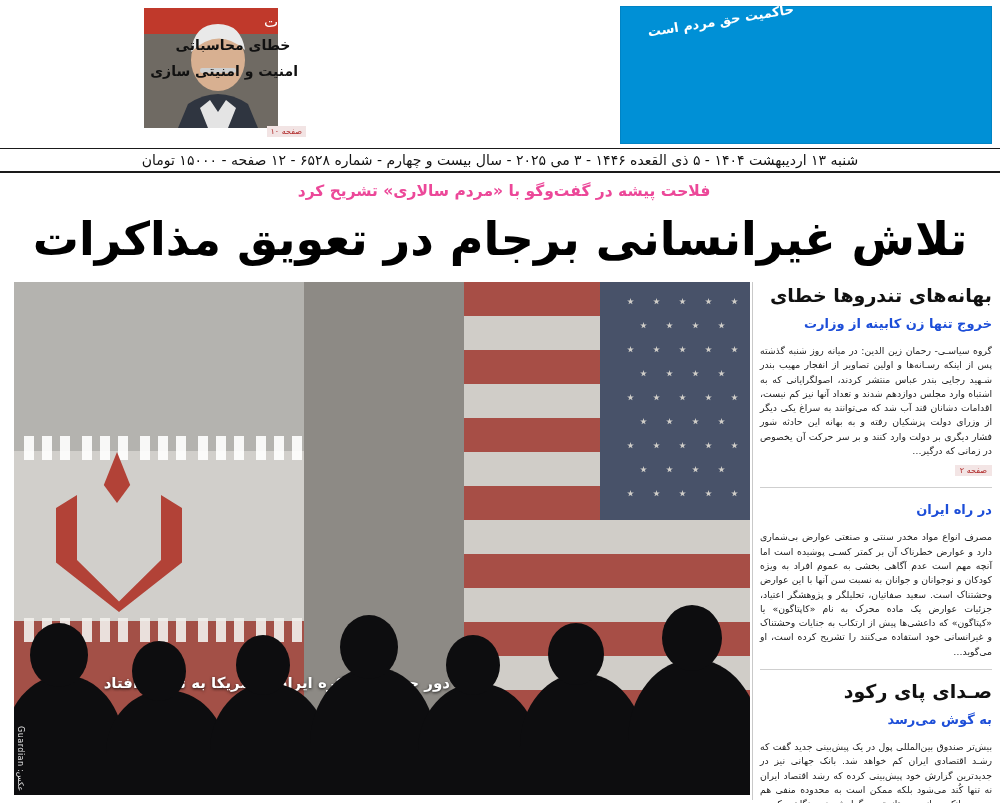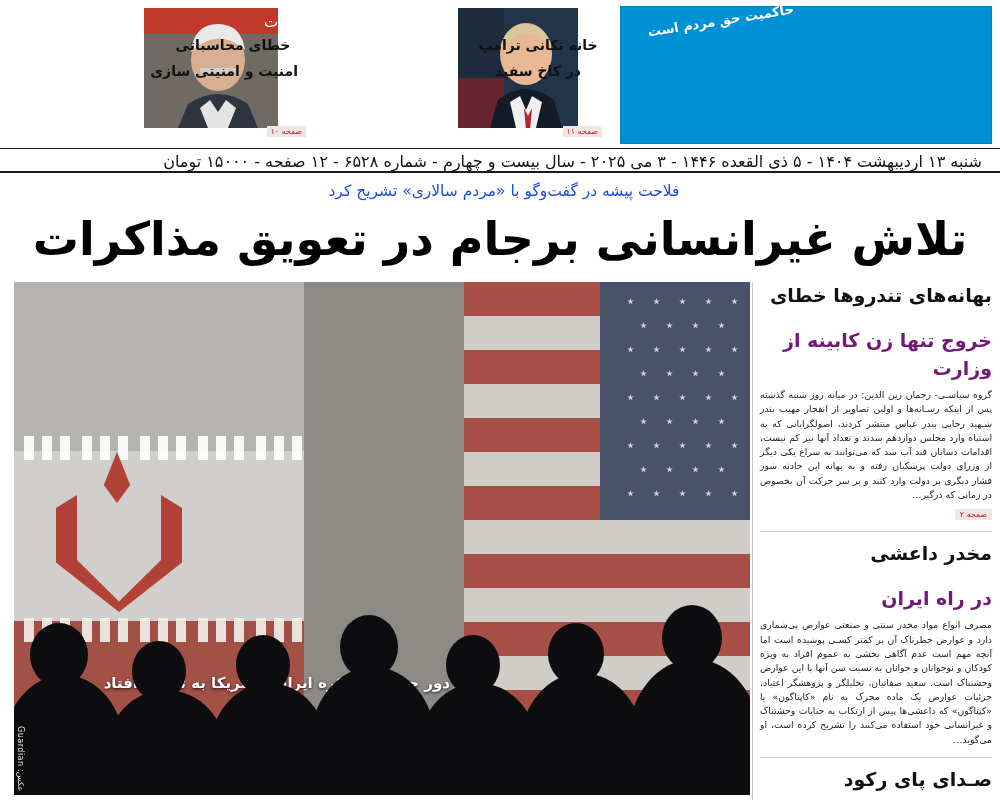"خانه تکانی ترامپ" div.teaser { html: <div> <div> <svg> <rect></rect> <rect></rect> <path></path> <ellipse></ellipse> <path></path> <path></path> <path></path> <path></path> </svg> </div> <div> <div>خانه تکانی ترامپ</div> <div>در کاخ سفید</div> </div> <div>صفحه ۱۱</div> </div> -> none }
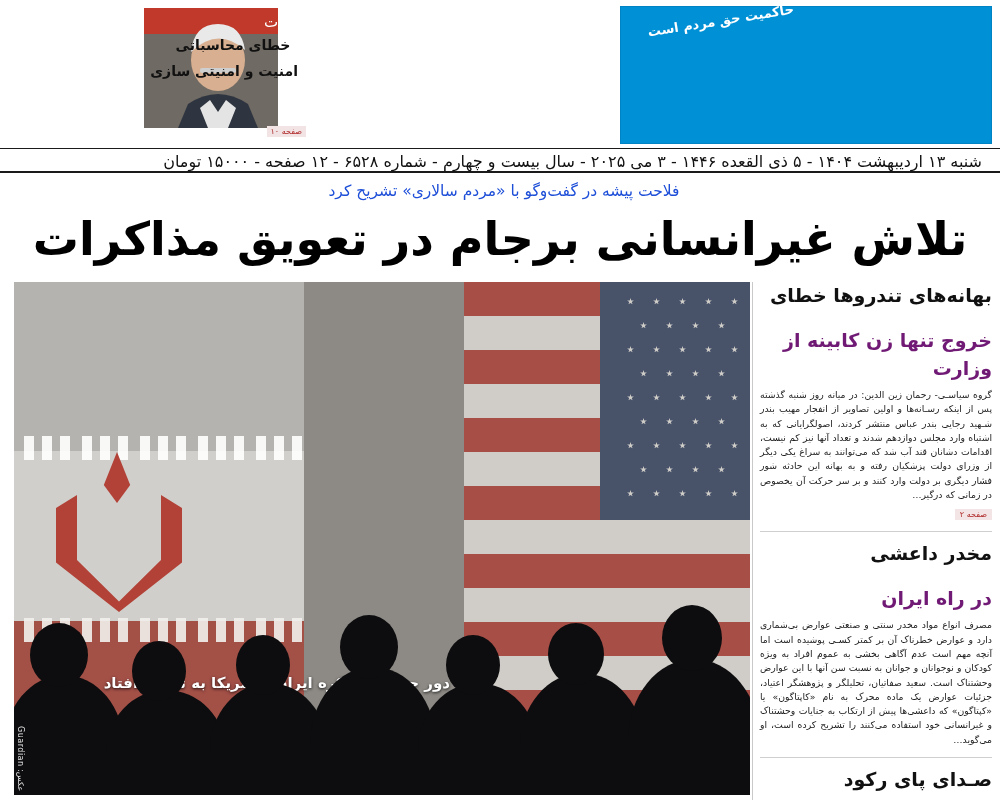"شنبه ۱۳ اردیبهشت ۱۴۰۴ -" .date-strip .d-center { font-size: 16px -> 14px; right: 18px -> 0; text-align: right -> center }
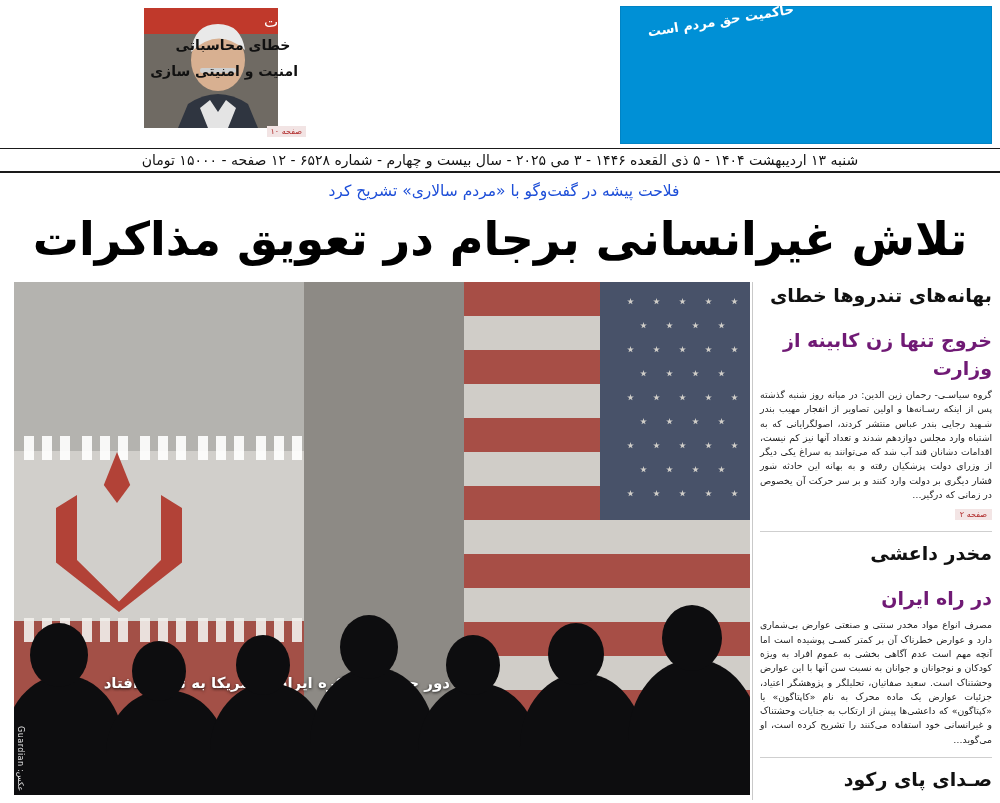"فلاحت پیشه در گفت‌وگو با" .kicker { color: #1d4ed8 -> #ec4899; font-weight: normal -> bold }
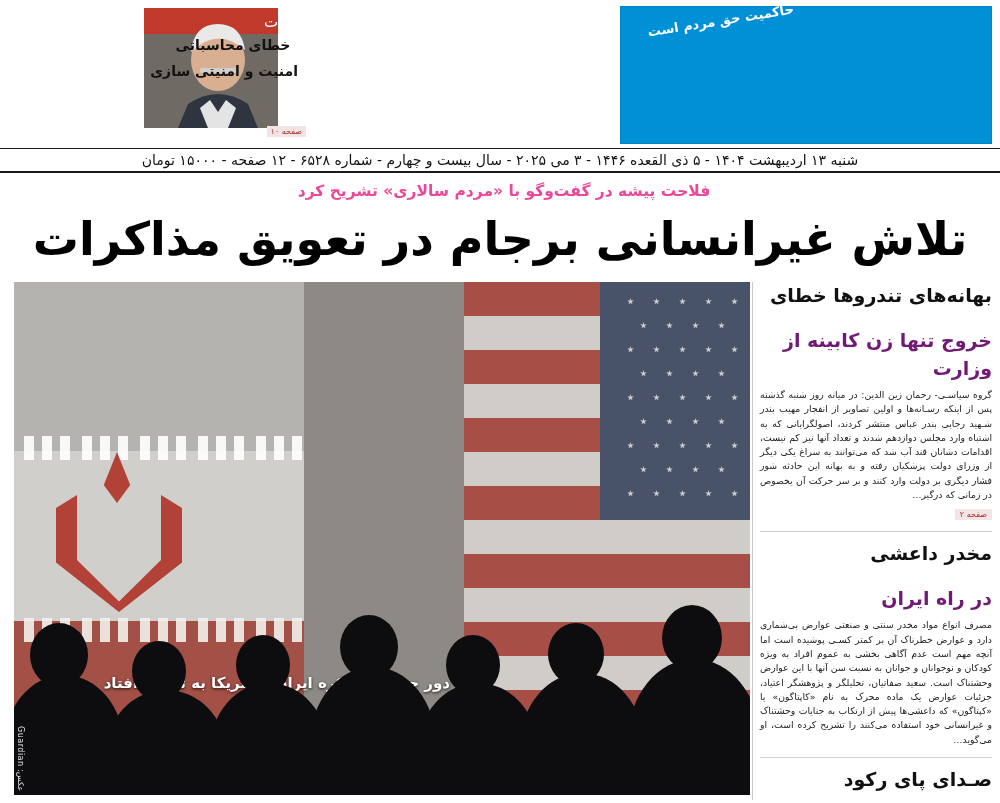"خروج تنها زن کابینه از" .s-h2 { color: #701a75 -> #1d4ed8; font-size: 19px -> 13px; margin-top: 18px -> 2px }
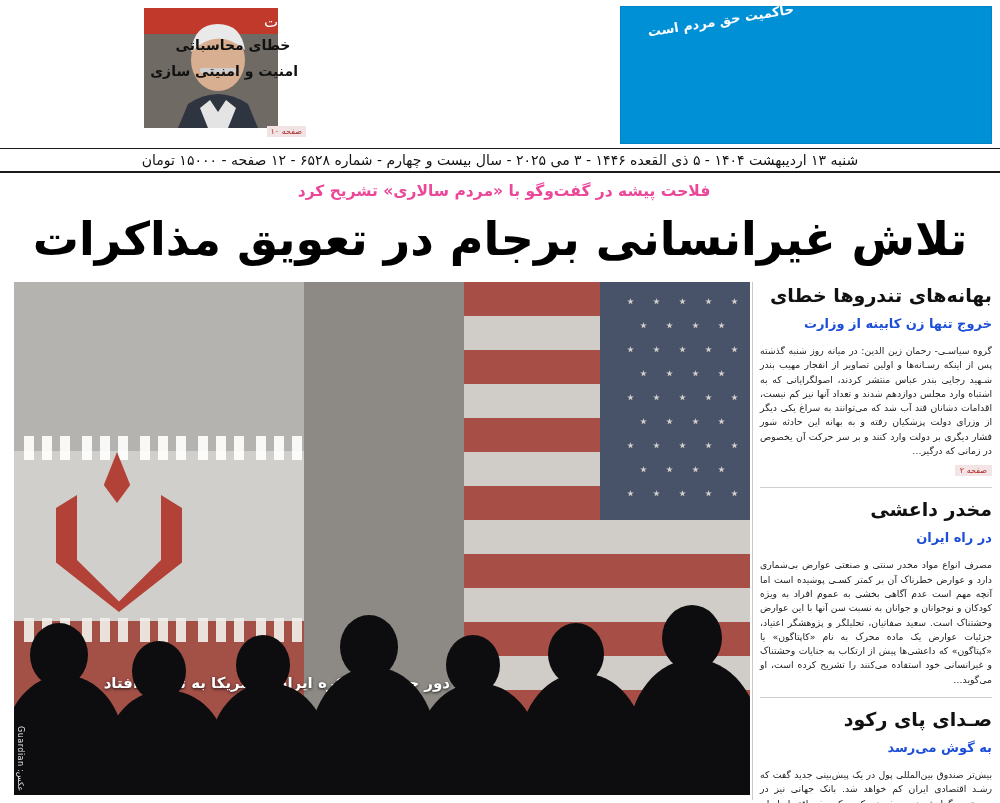"مخدر داعشی" div.s-h1 { html: <div>مخدر داعشی</div> -> none }
